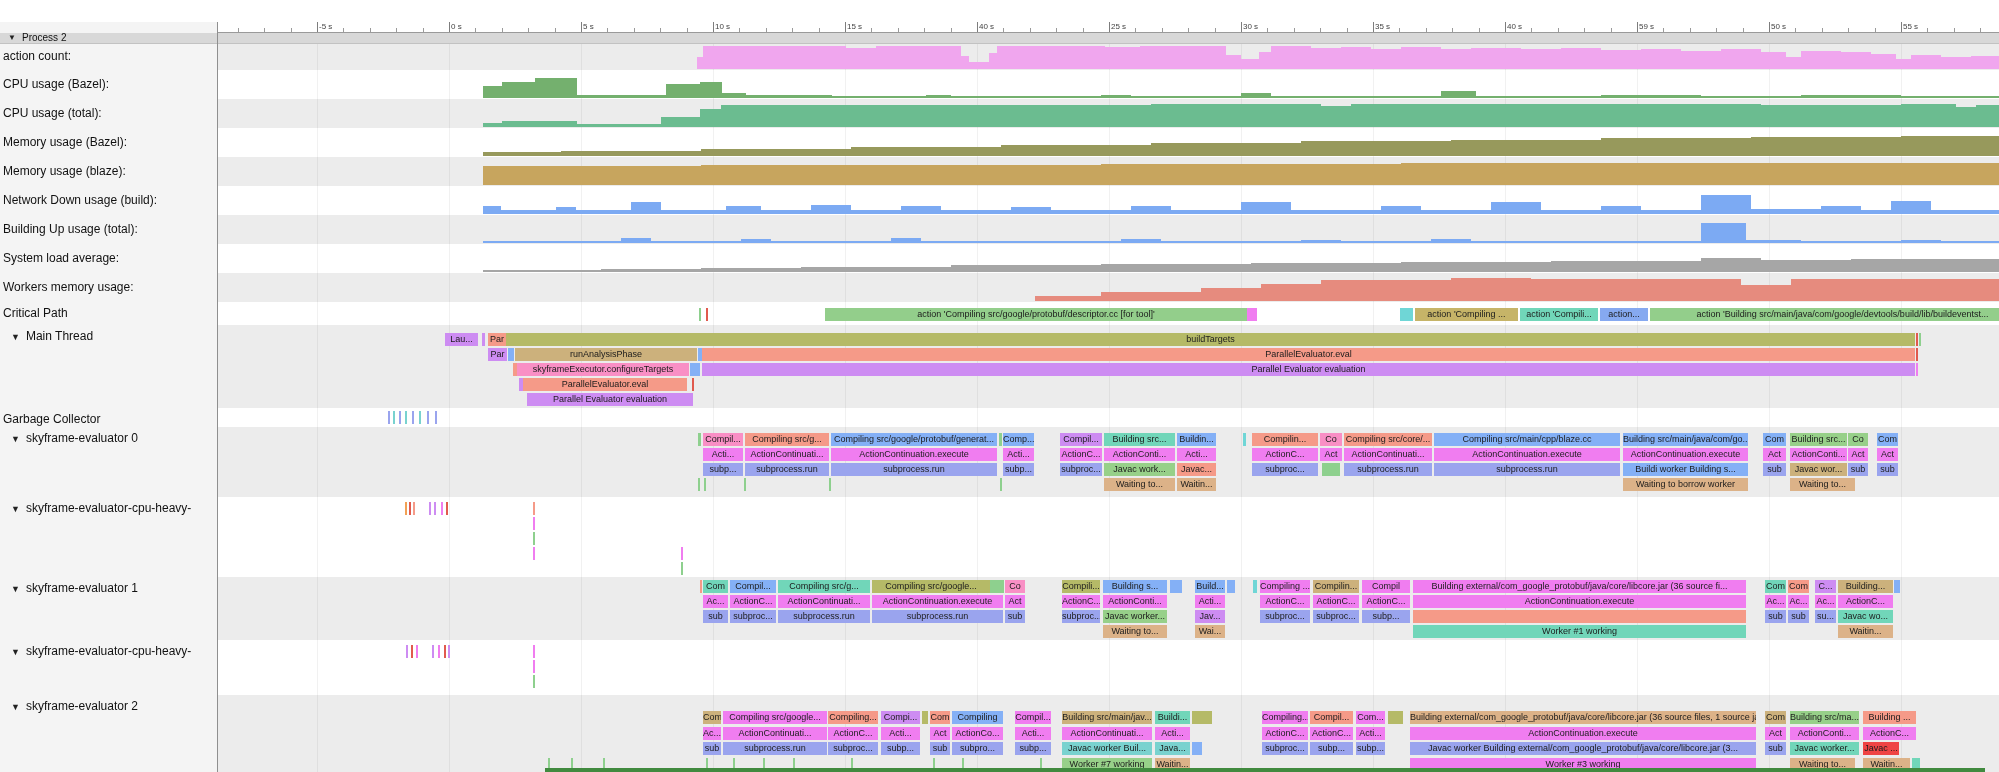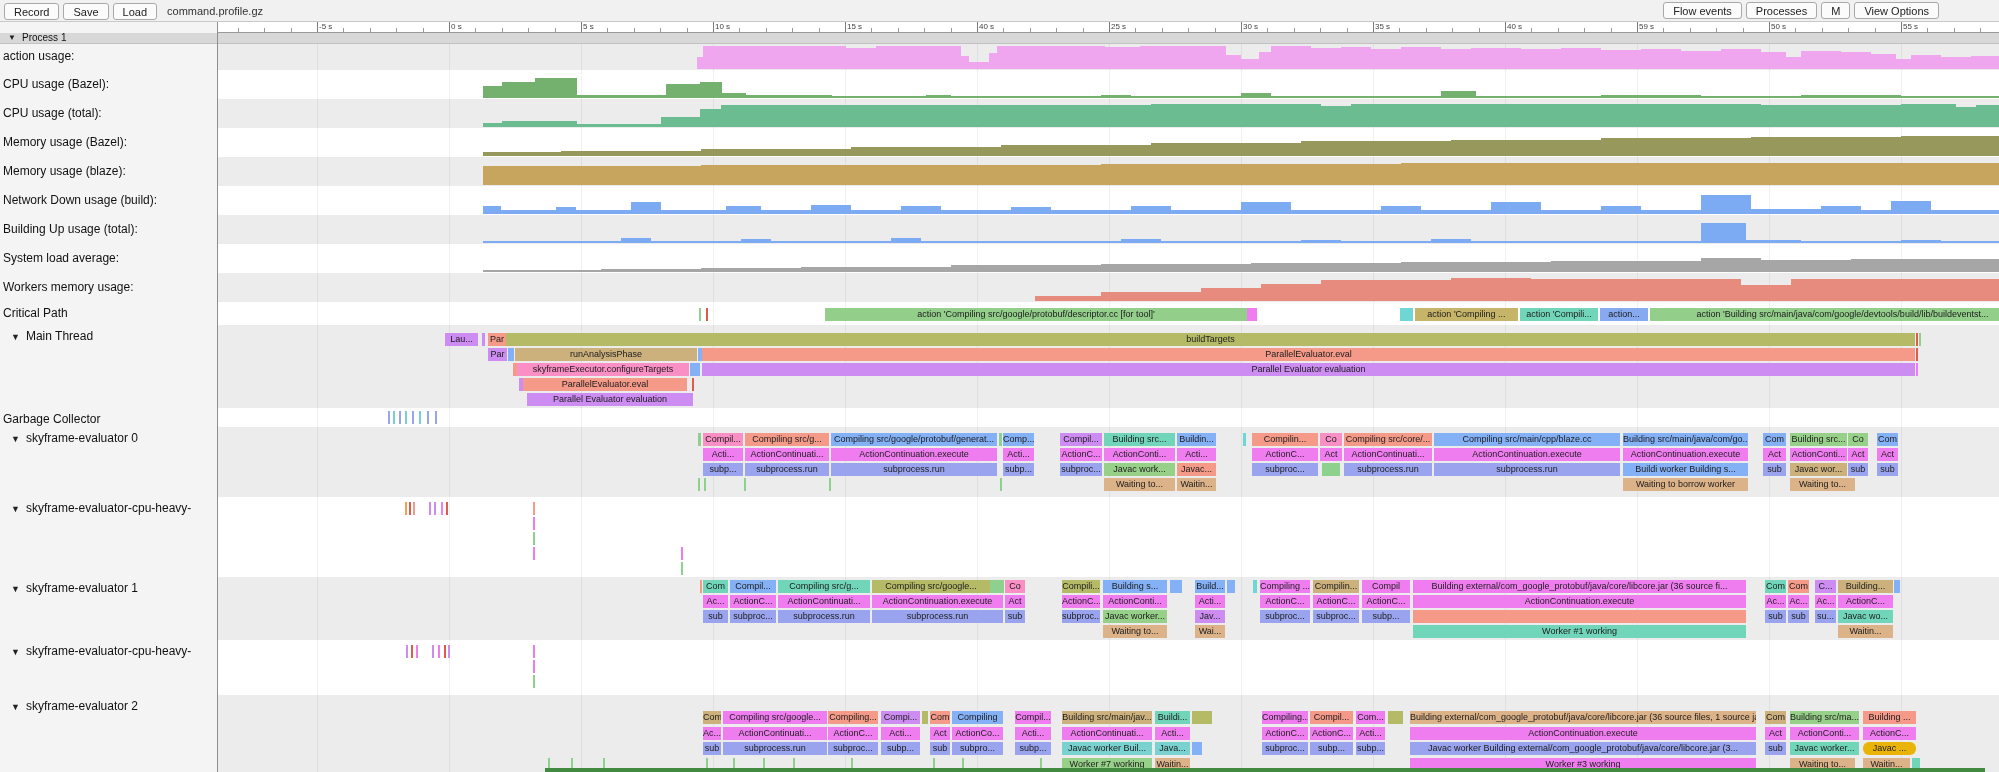"Record Save Load" div { html: <div> <span><button>Record</button><button>Save</button><button>Load</button></span> <span>command.profile.gz</span> <span></span> <span> <button>Flow events</button> <button>Processes</button> <button>M</button> <button>View Options</button> </span> </div> -> none }
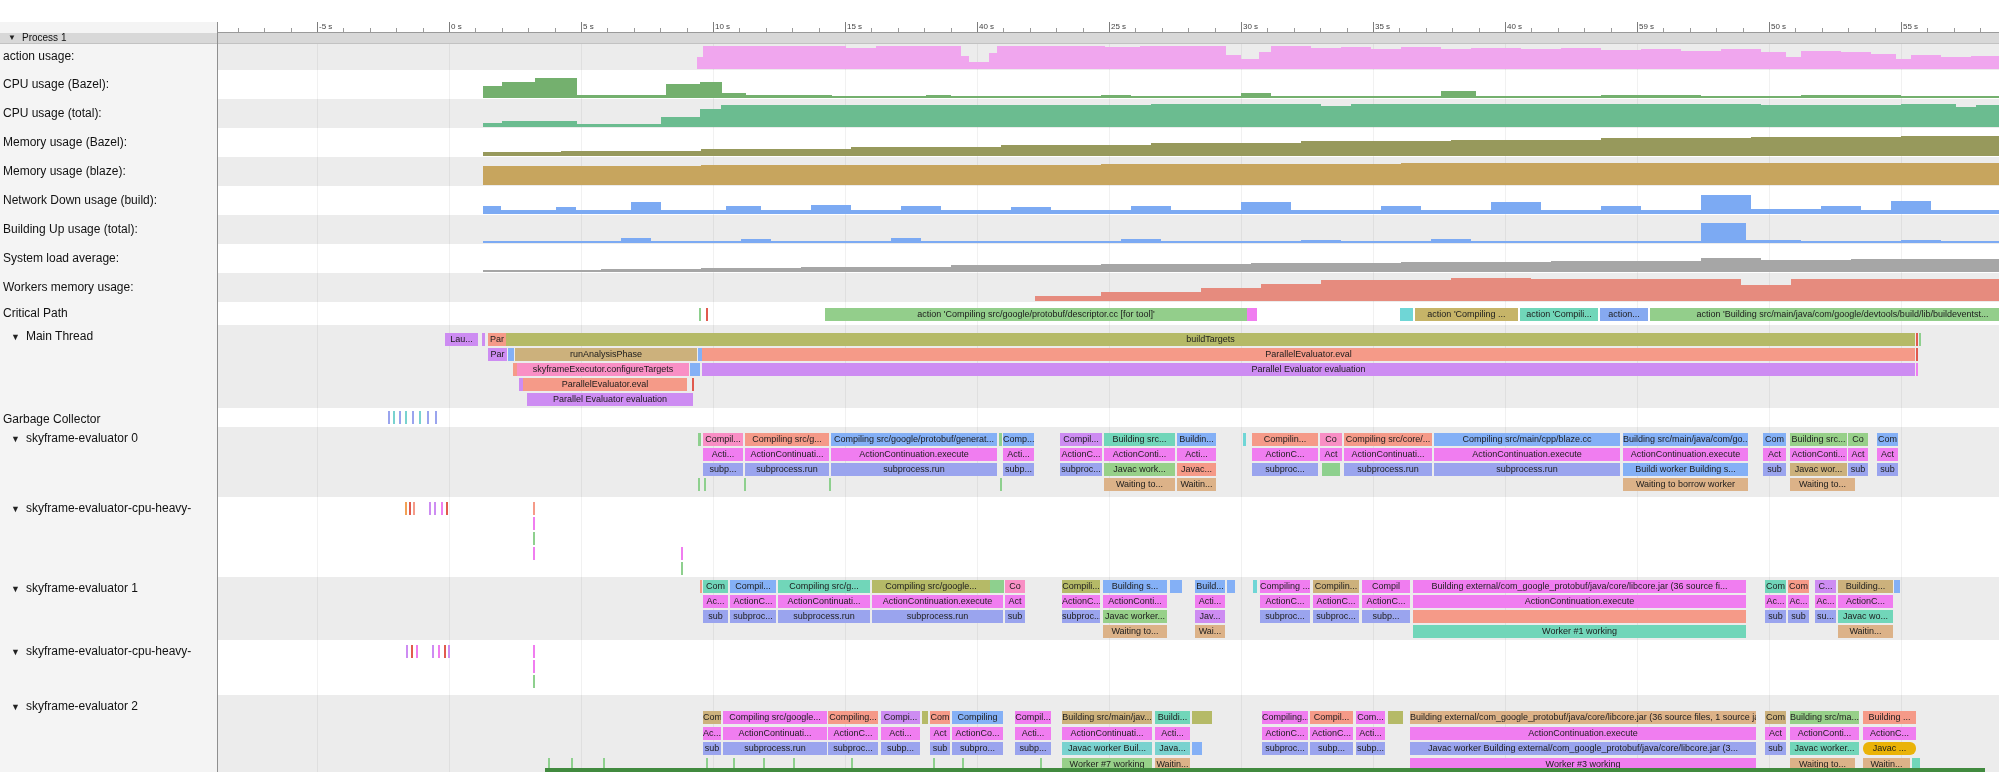"Process 1" span.ph-label { text: 1 -> 2 }
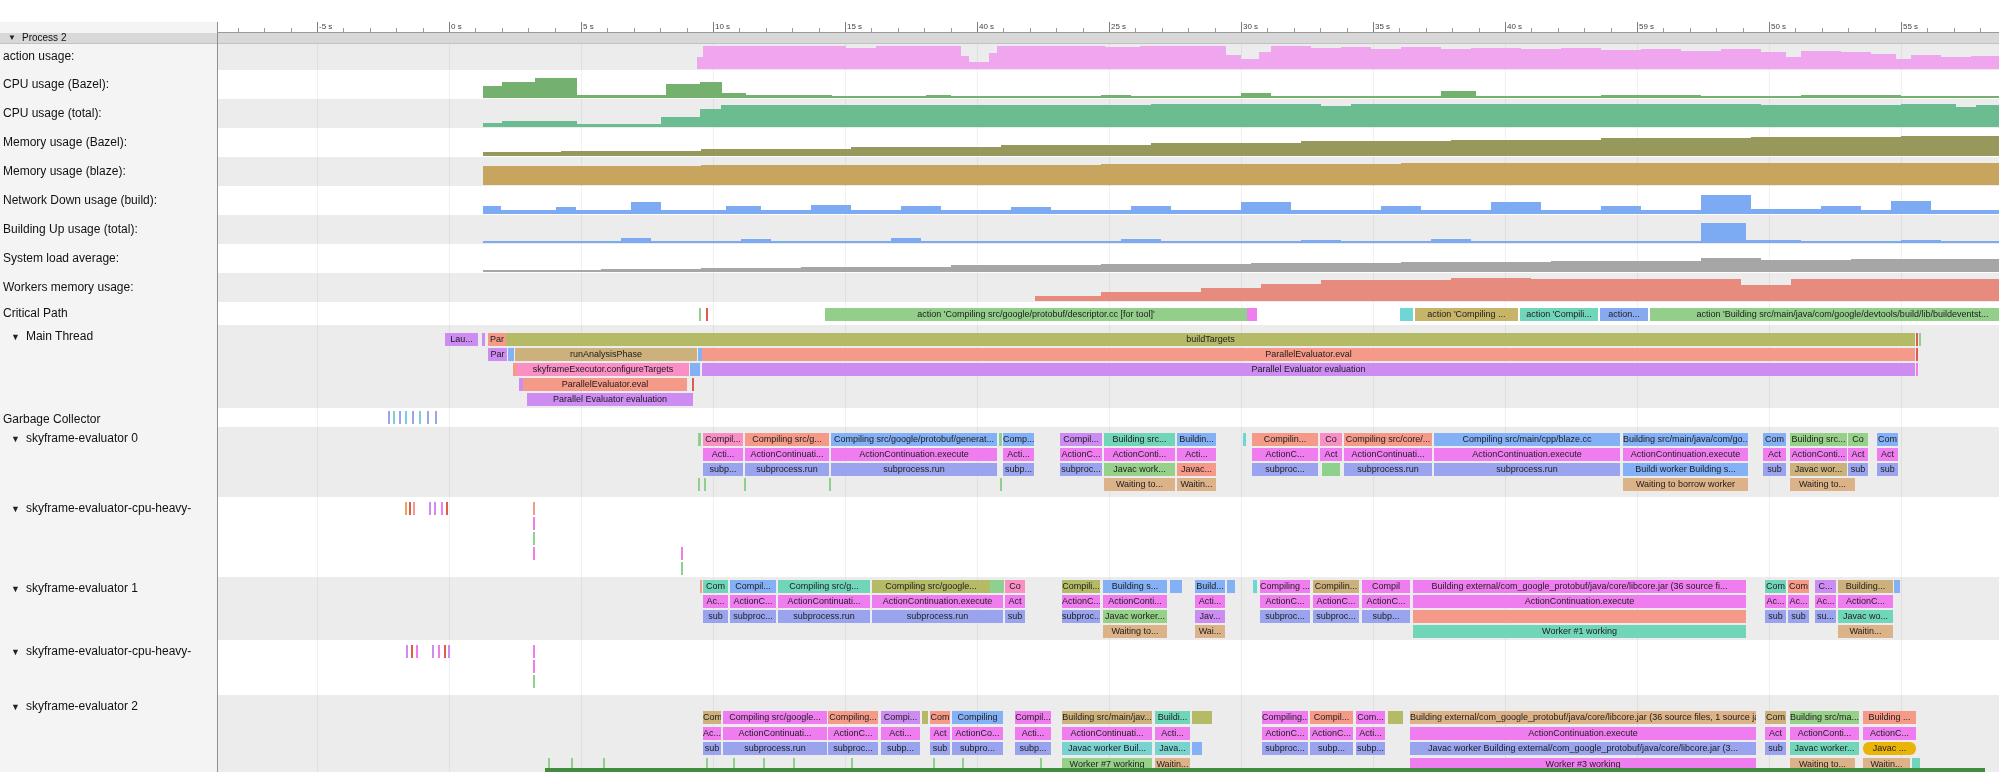"action usage:" div.track-label { text: usage -> count }
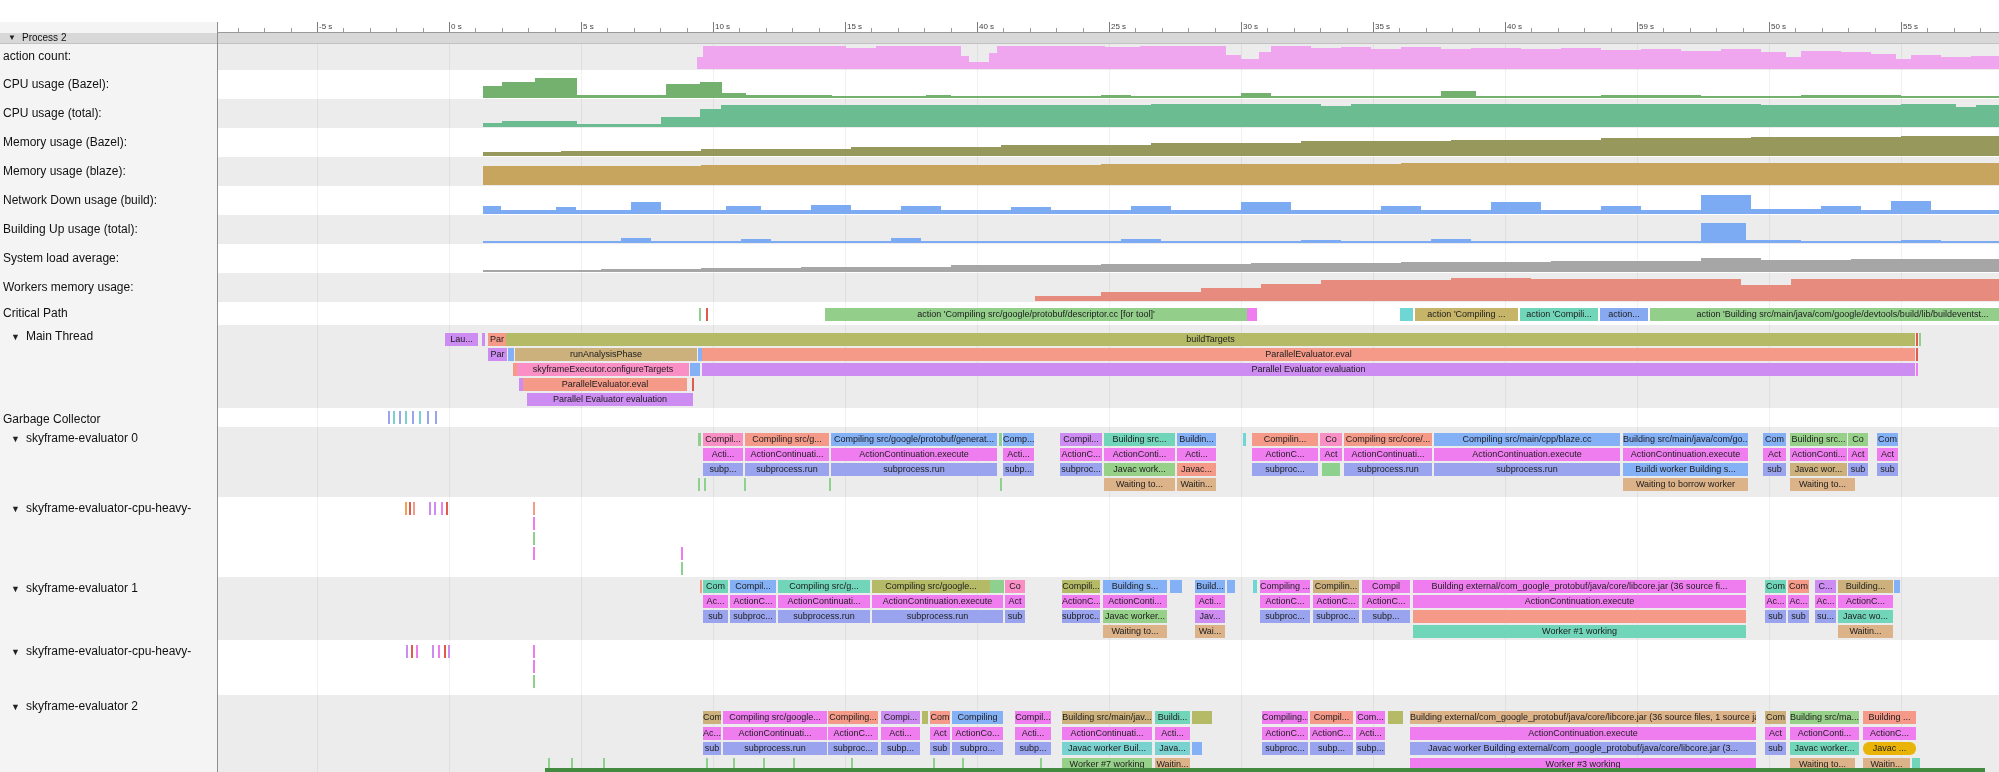"Javac ..." div.blk { background: #eab308 -> #ef4444; border-radius: 6px -> none; width: 53px -> 36px }
